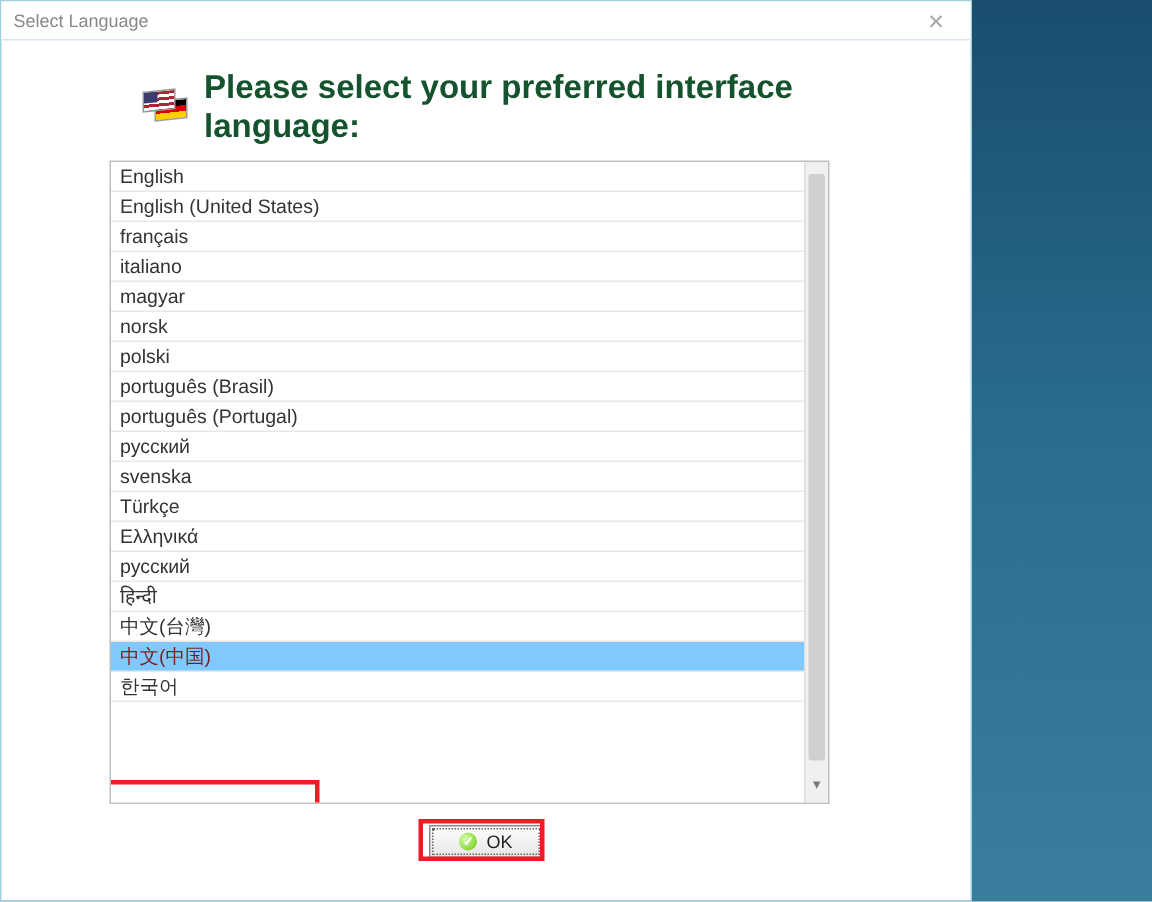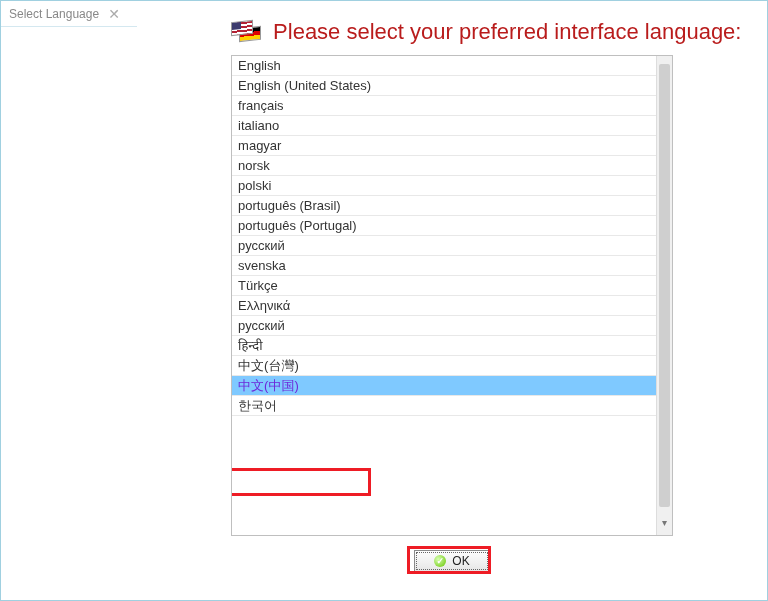"Select Language" .window { flex-direction: row -> column; width: 768px -> 648px }
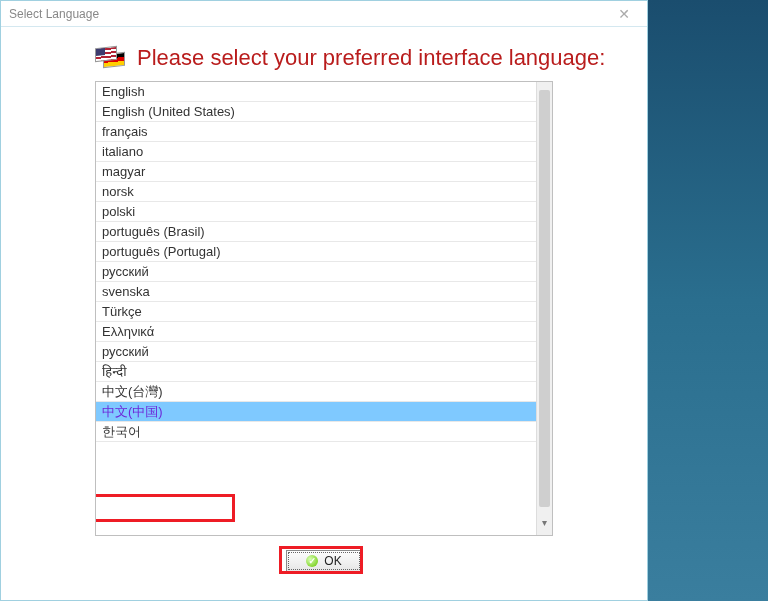"Please select your preferred interface" .heading { color: #b91c1c -> #14532d; font-weight: 400 -> 700 }
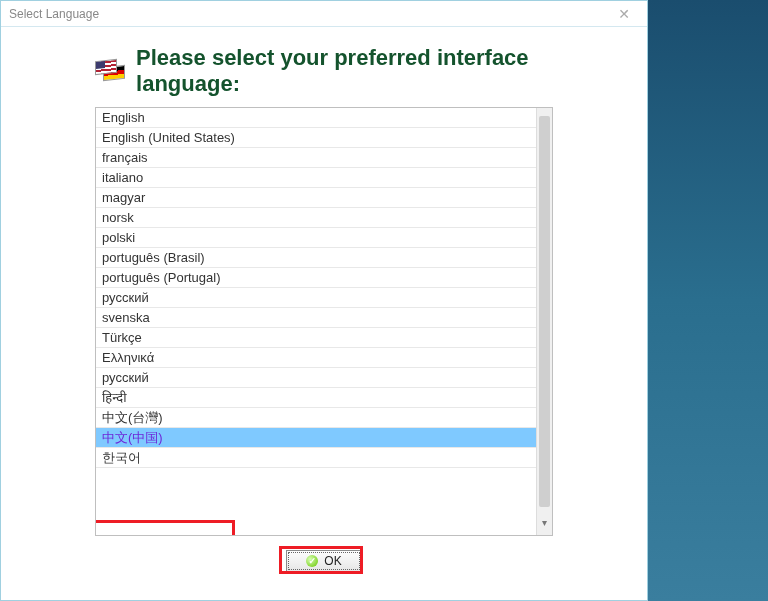"English" .listbox-wrap { margin: 0 70px 14px 70px -> 0 70px 14px 48px }
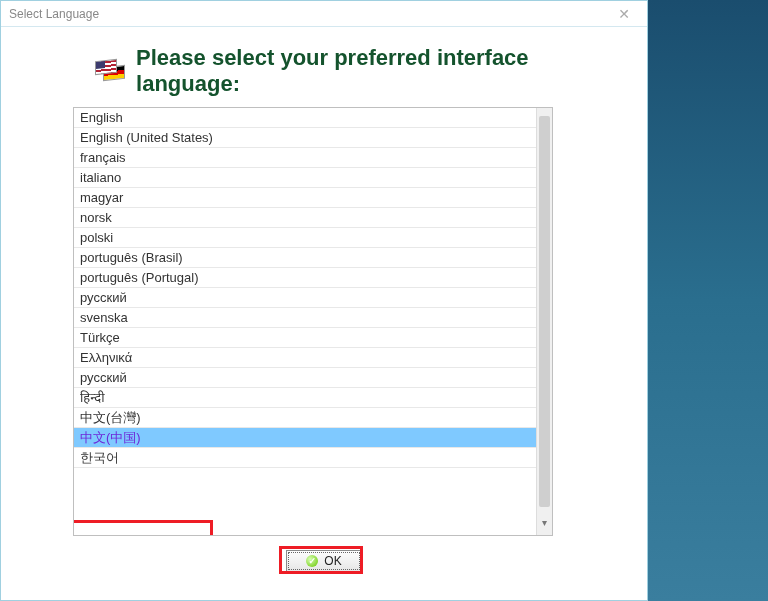"中文(中国)" .lang-item.selected { color: #6d28d9 -> #7f1d1d }
